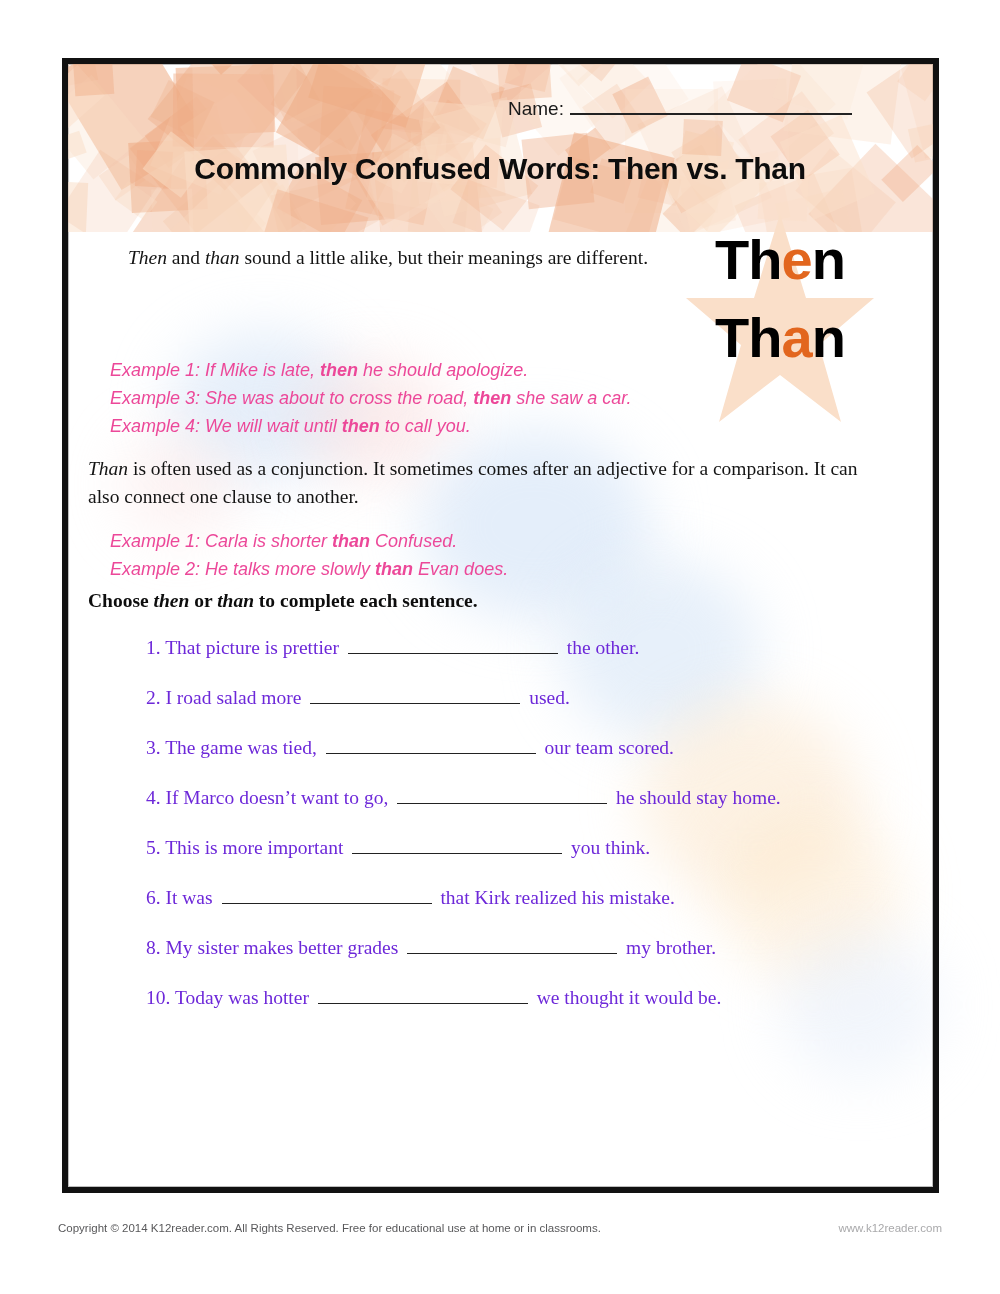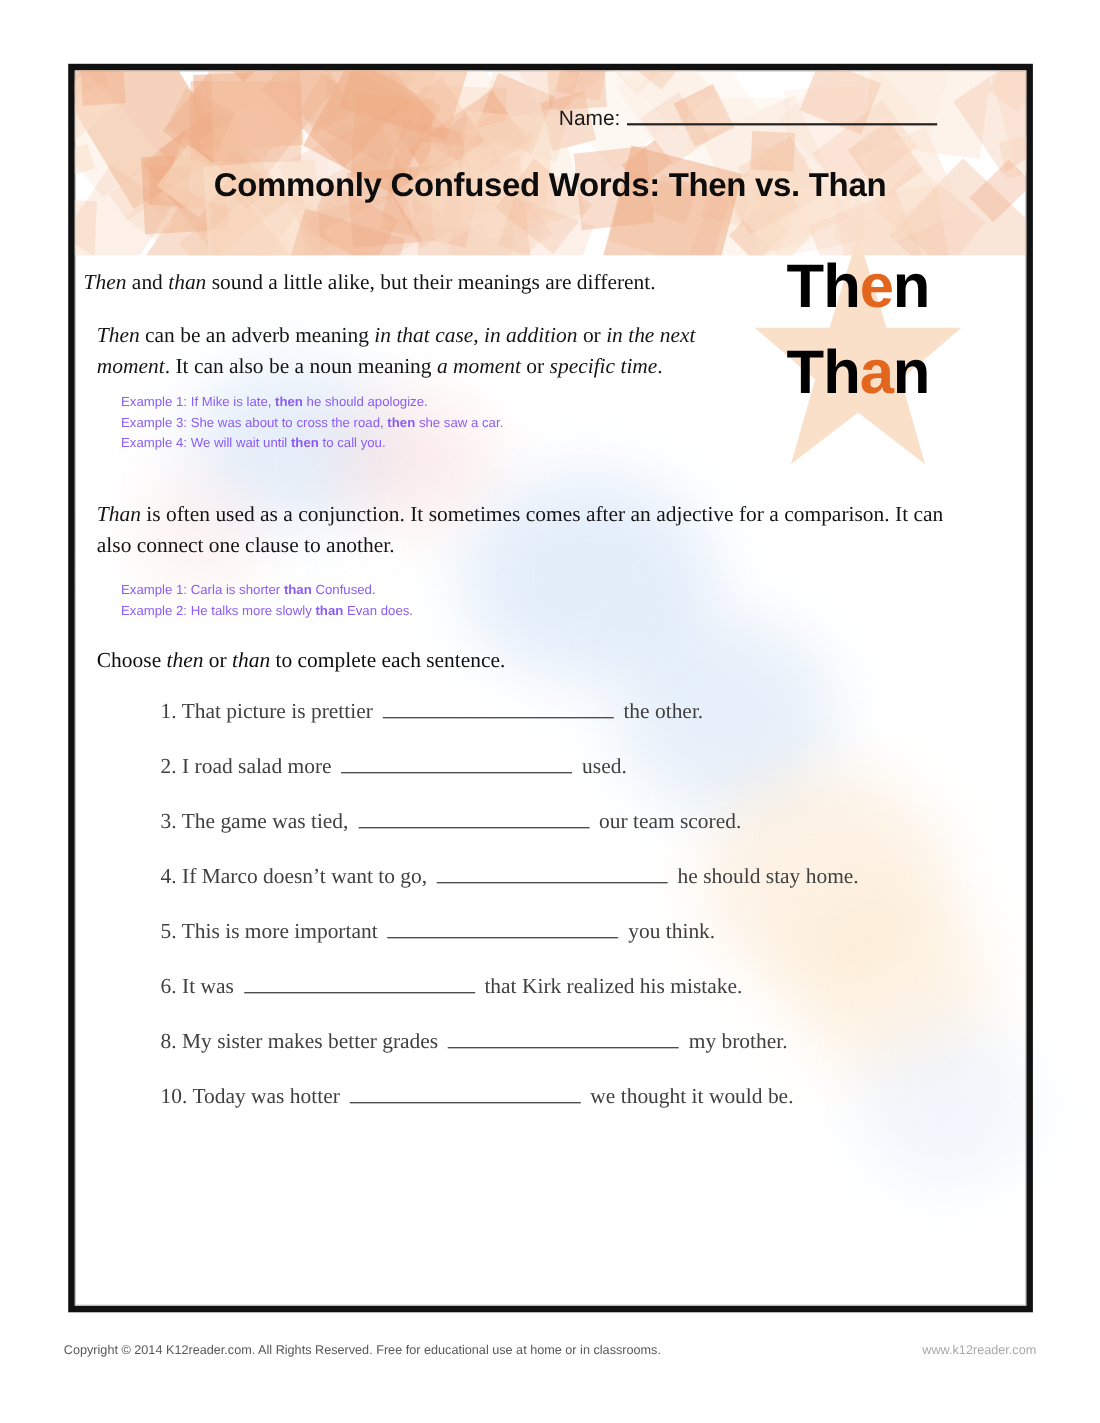"Then and than sound a" .p1 { left: 76px -> 88px; text-align: none -> center }
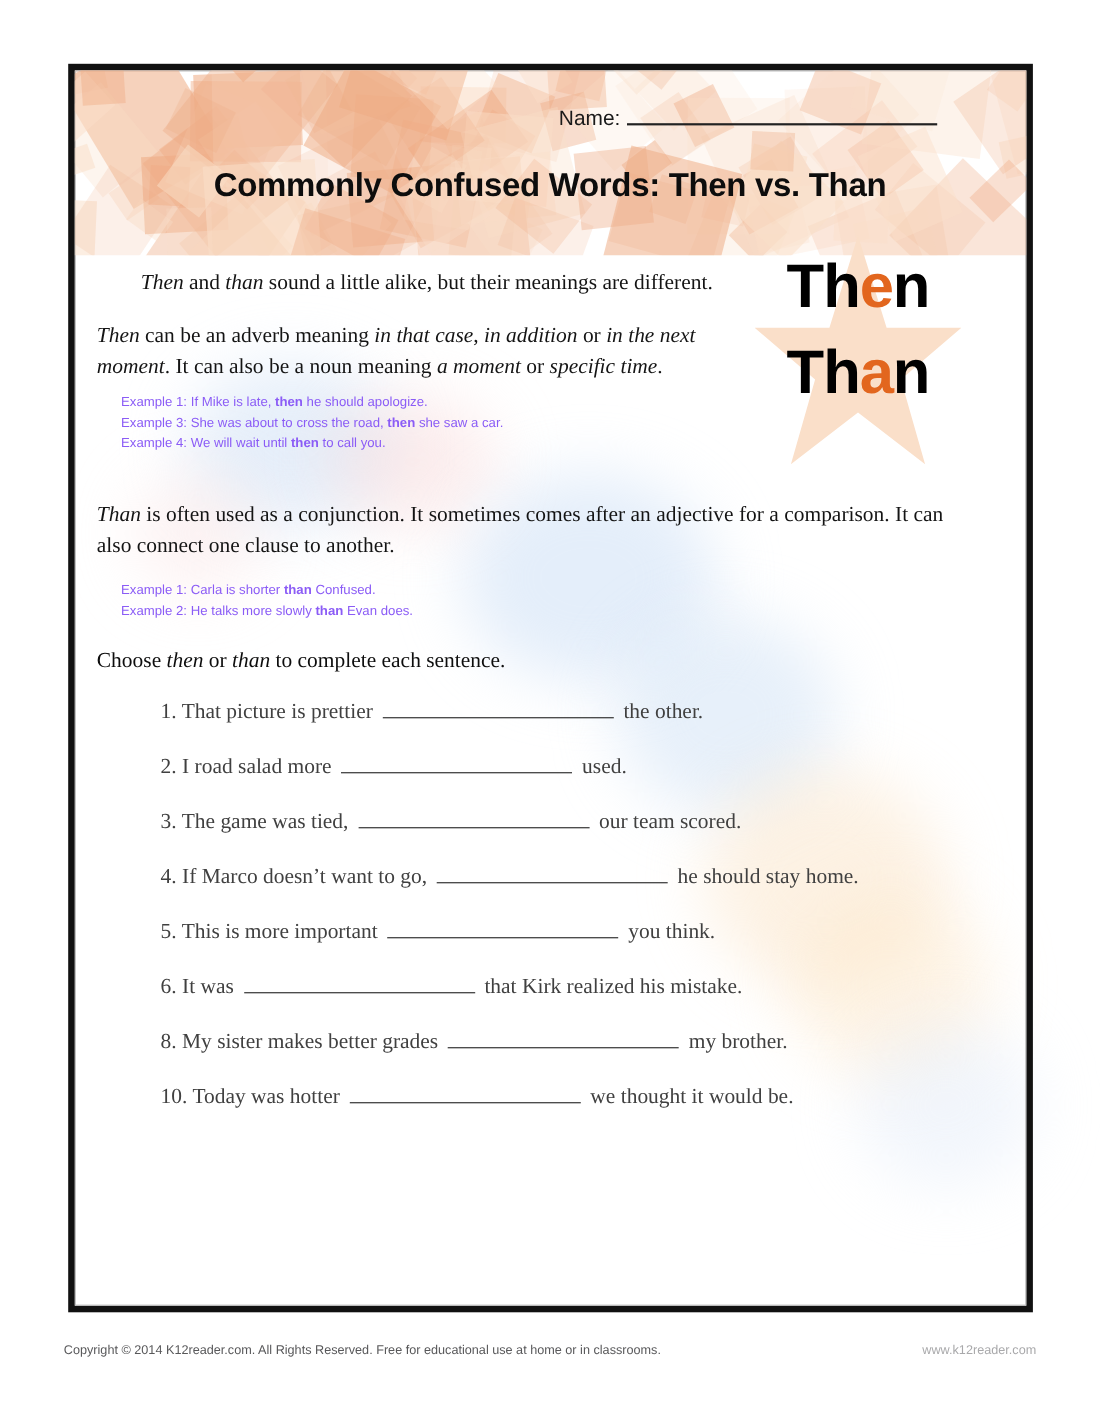"Then can be an adverb" div.prose { html: <div><i>Then</i><span> can be an adverb meaning </span><i>in that case, in addition</i><span> or </span><i>in the next moment</i><span>. It can also be a noun meaning </span><i>a moment</i><span> or </span><i>specific time</i><span>.</span></div> -> none }
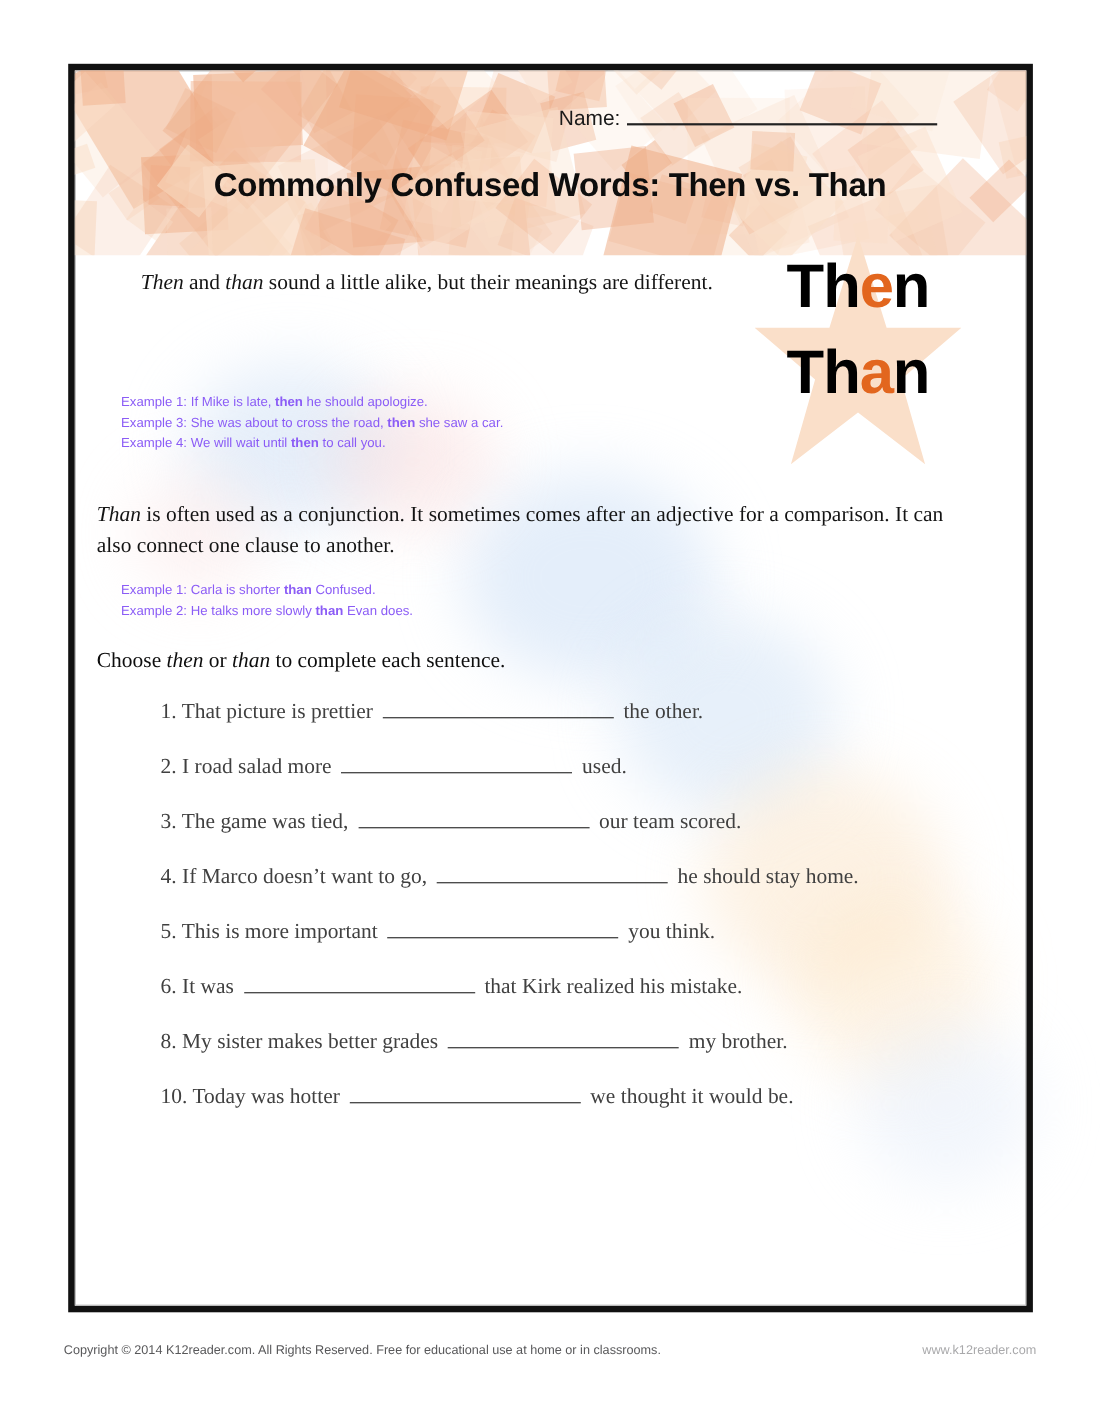"Example 1: If Mike is" .examples { color: #8b5cf6 -> #ec4899; font-size: 12px -> 18px; font-style: none -> italic }
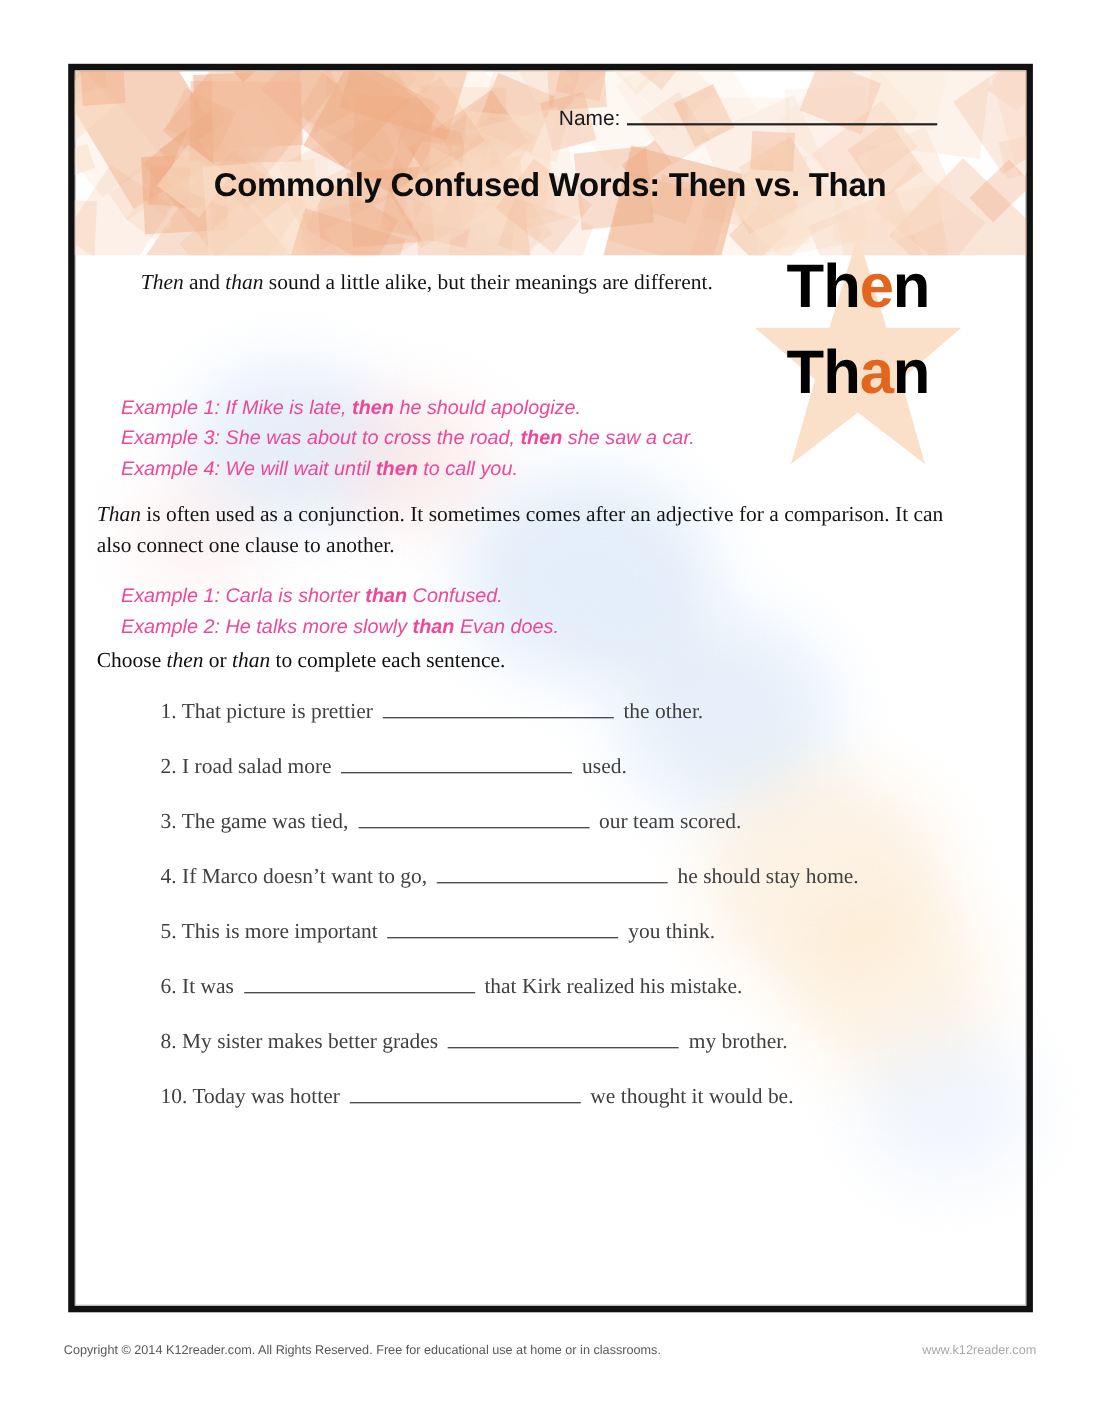"Choose then or than to" .instruction { font-weight: normal -> bold }
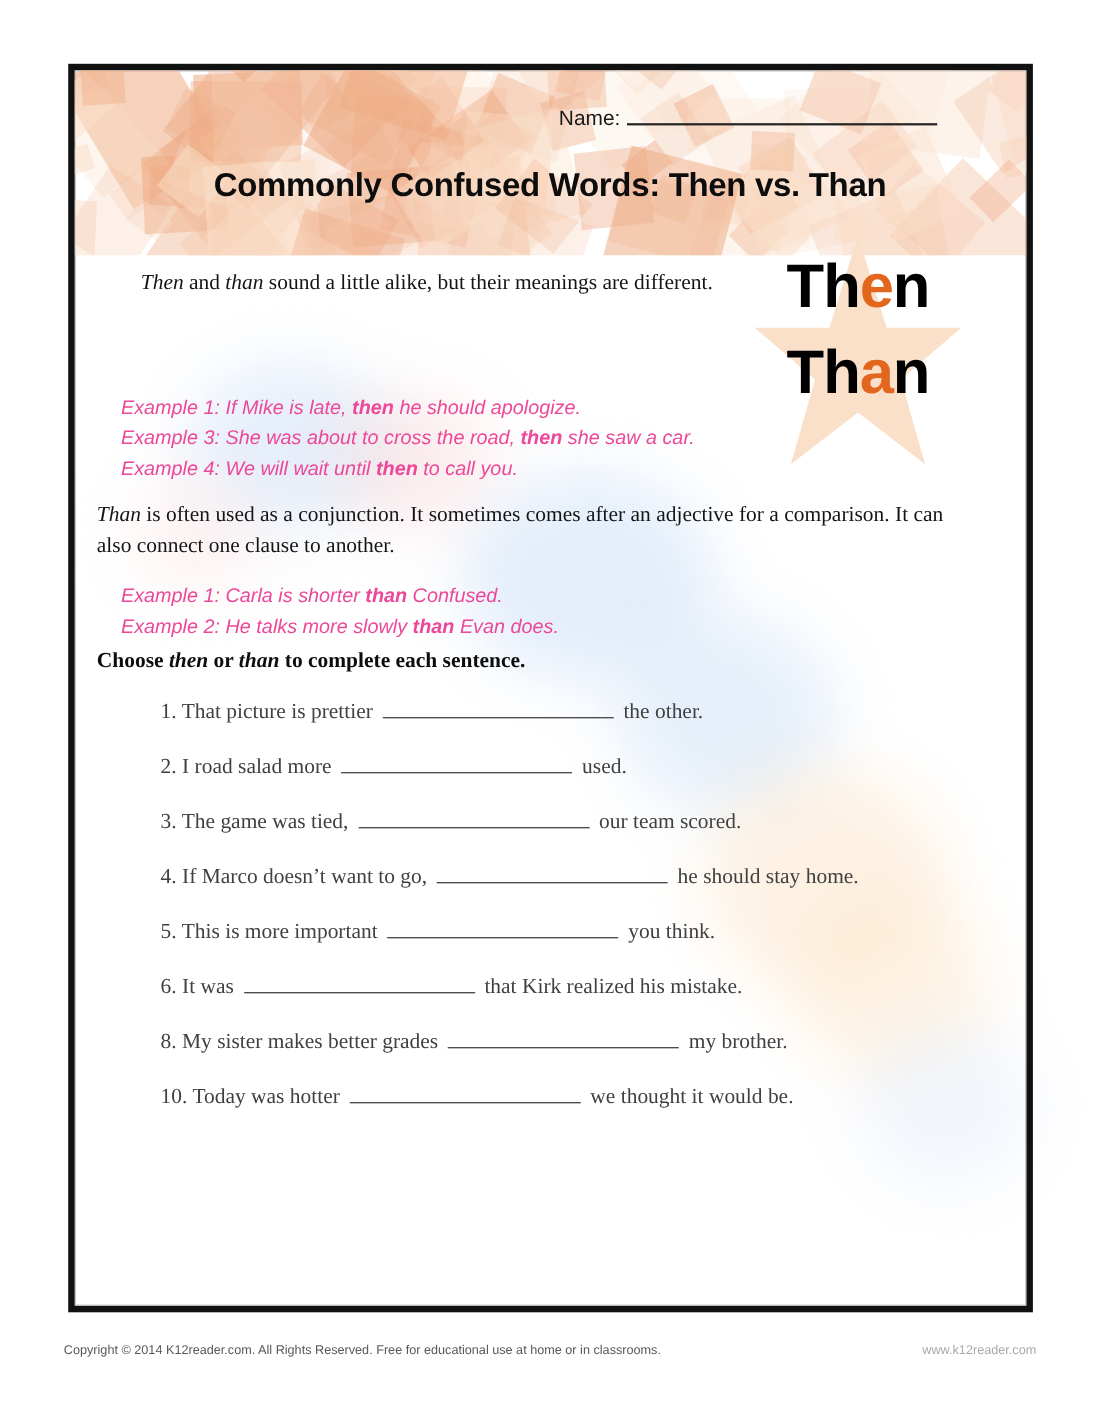"1. That picture is prettier" .q { color: #404040 -> #6d28d9 }
